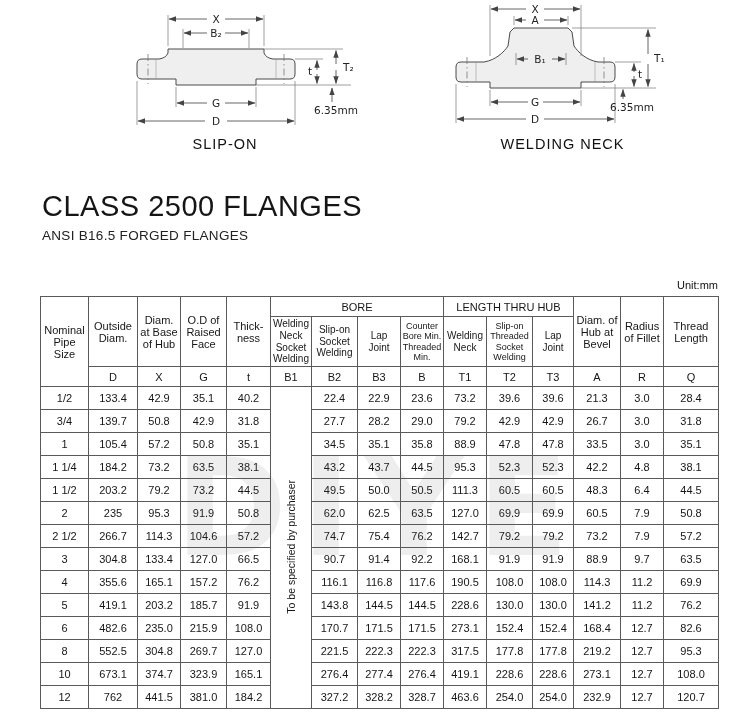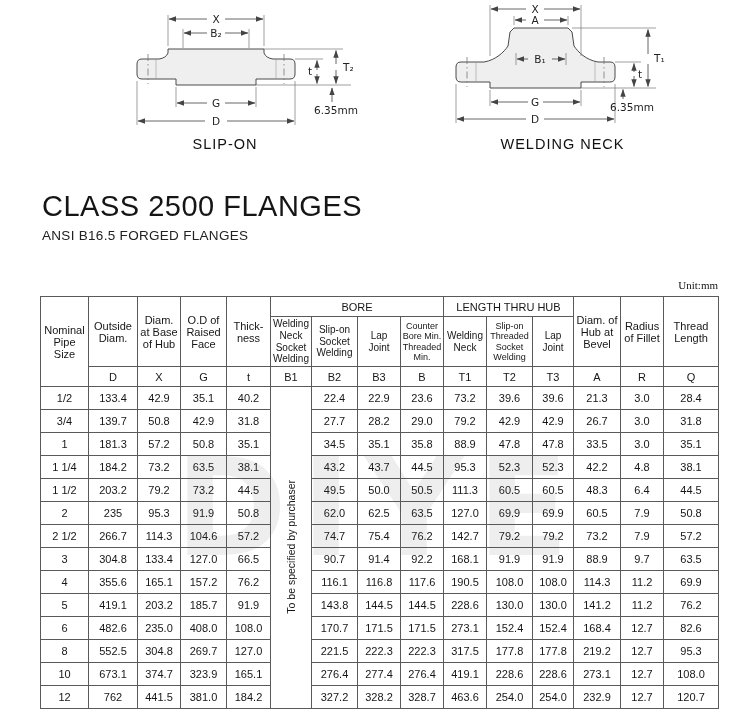"Unit:mm" #unit { font-family: Liberation Serif, serif -> none }
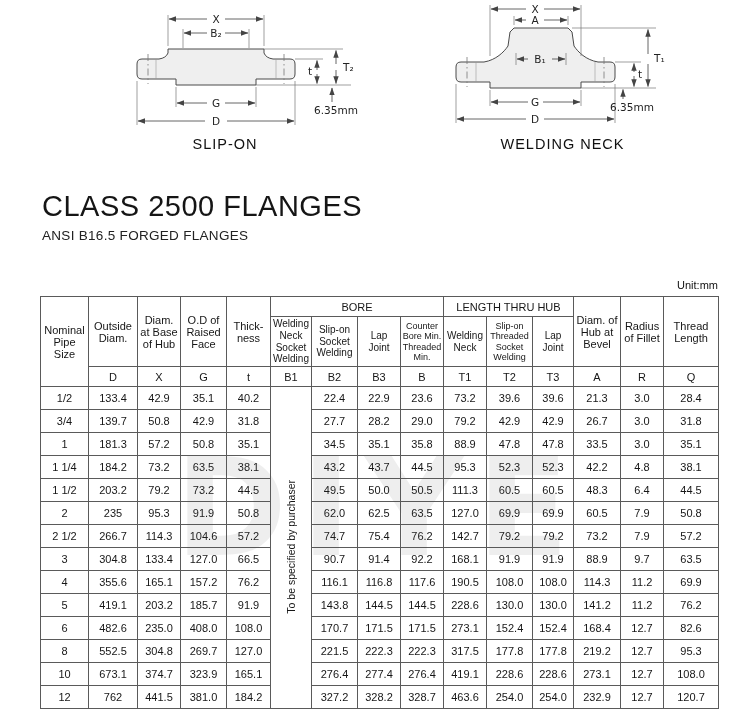"181.3" td { text: 181.3 -> 105.4 }
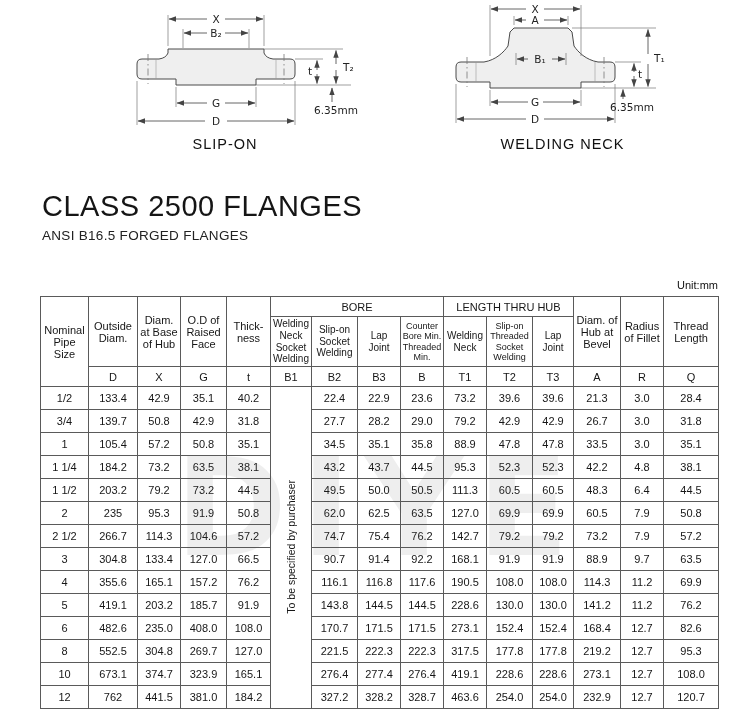"408.0" td { text: 408.0 -> 215.9 }
